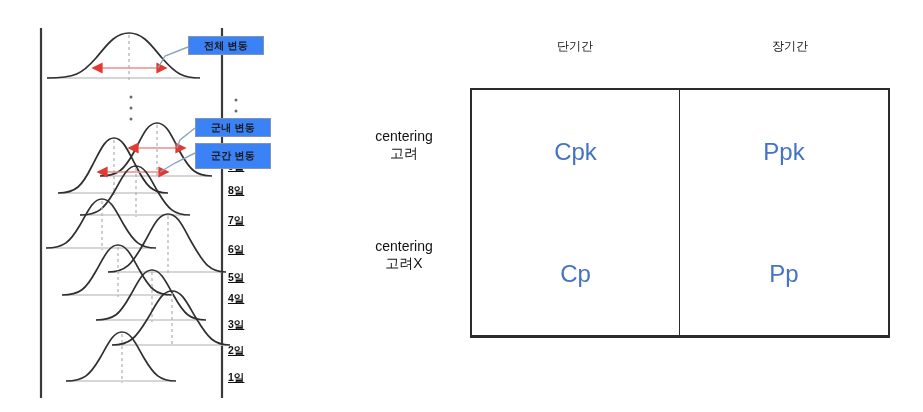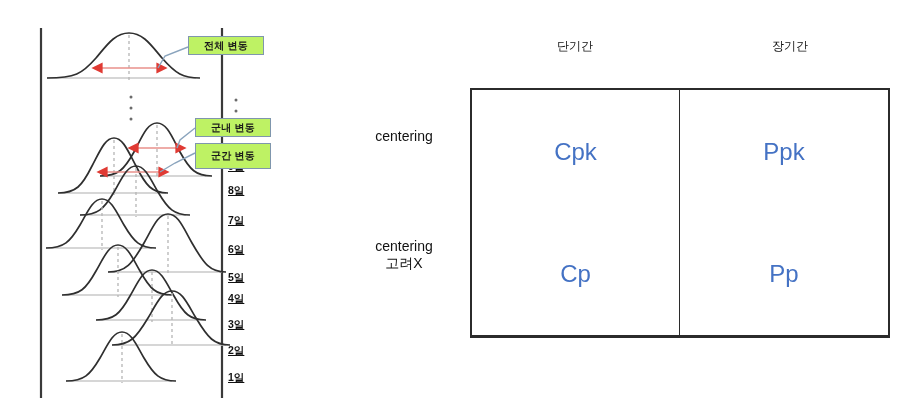"전체 변동" .callout { background: #bef264 -> #3b82f6 }
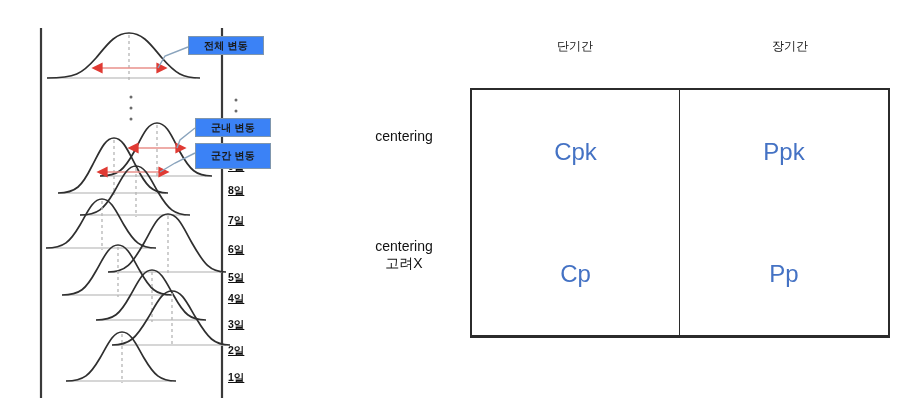"고려" div { html: none -> <div>고려</div> }
